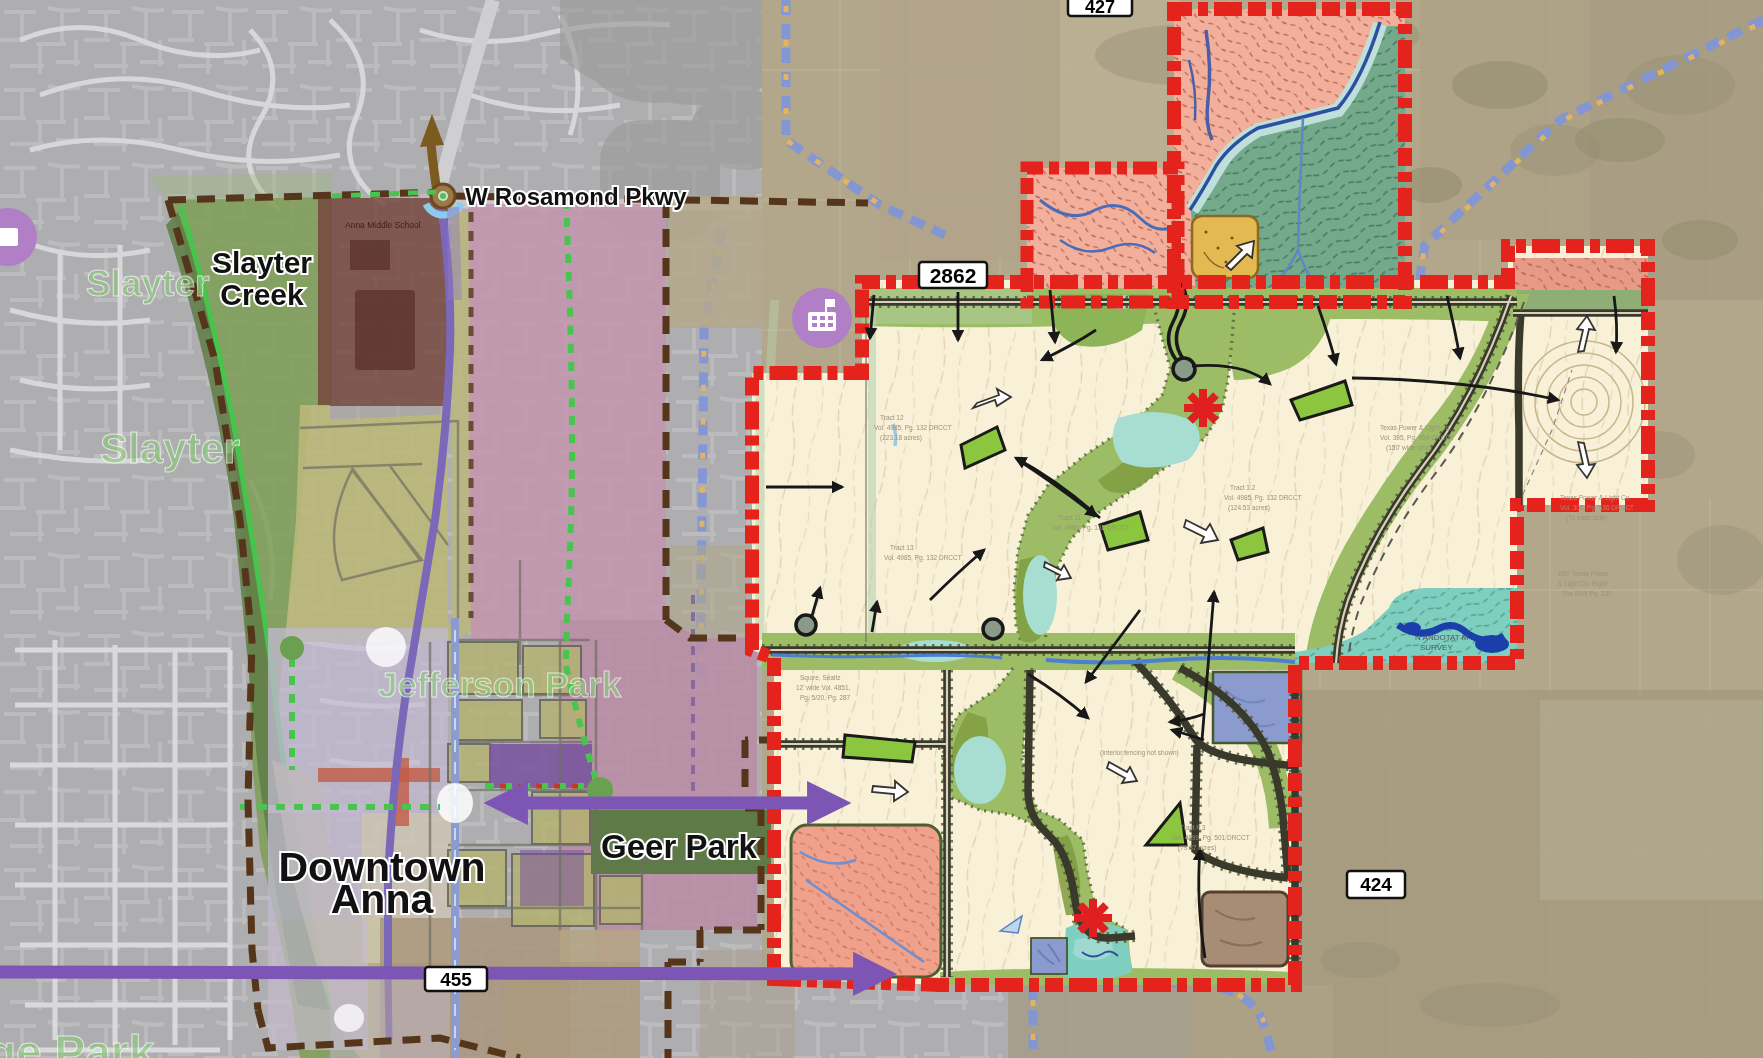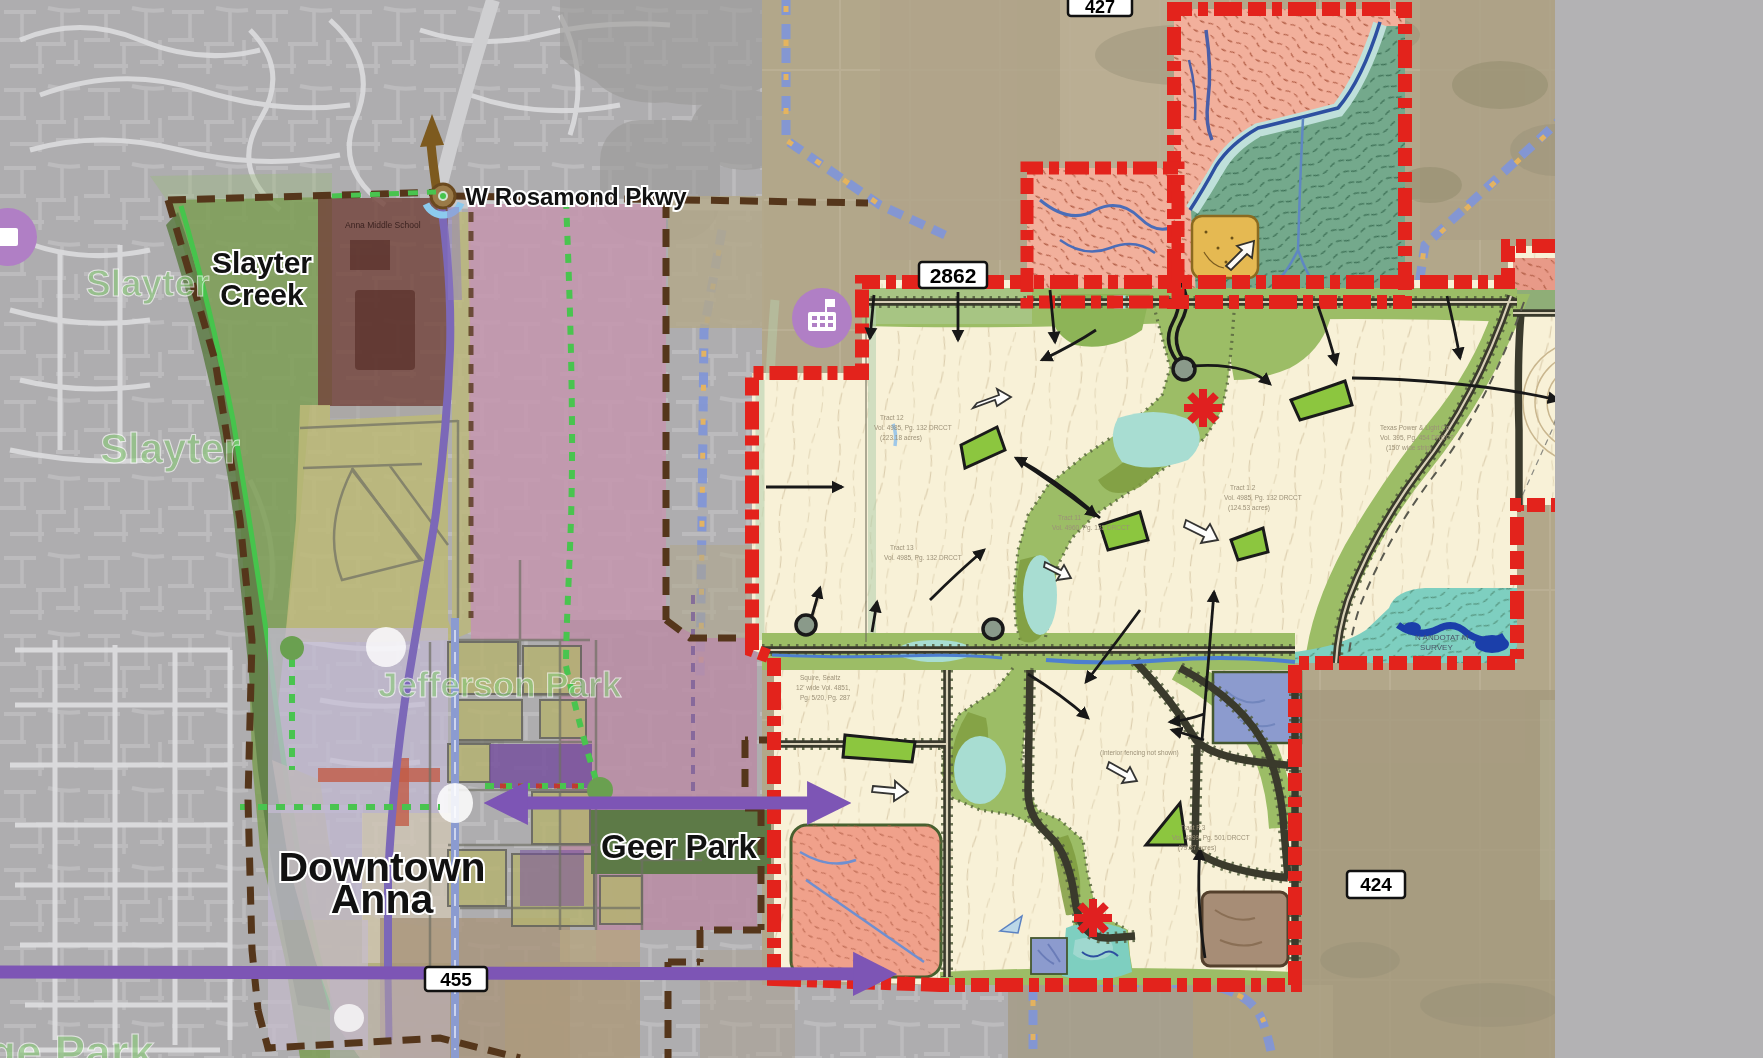"427" #wrap { width: 1555px -> 1763px }
